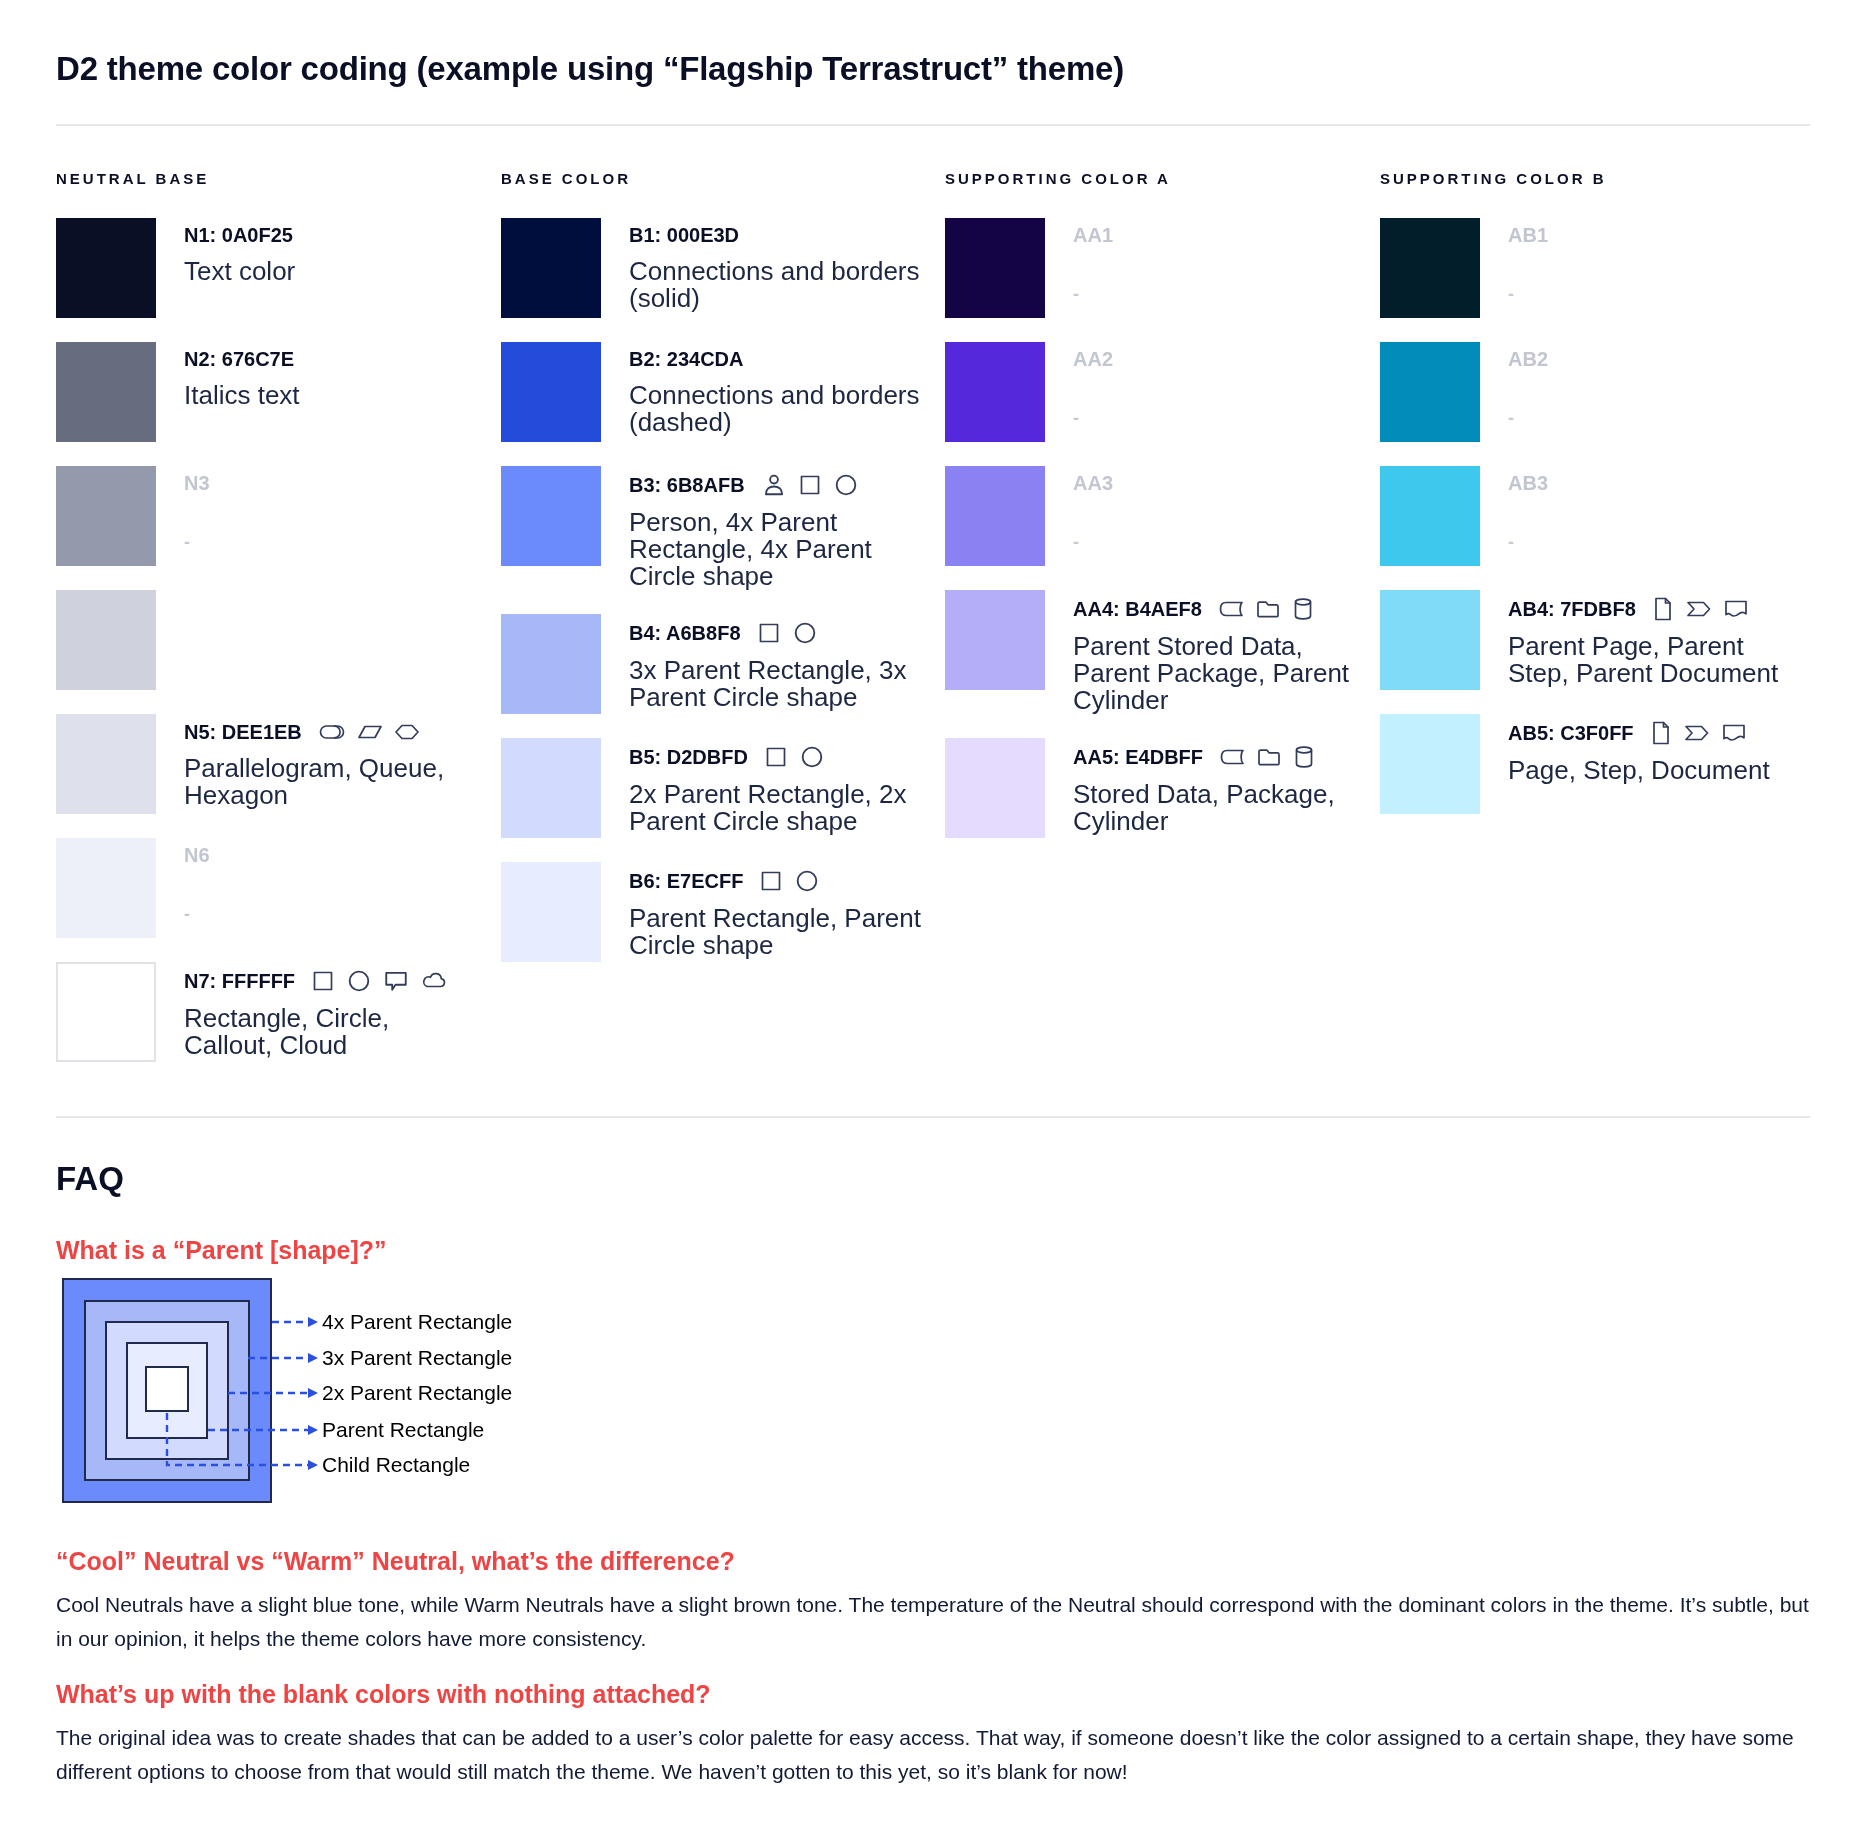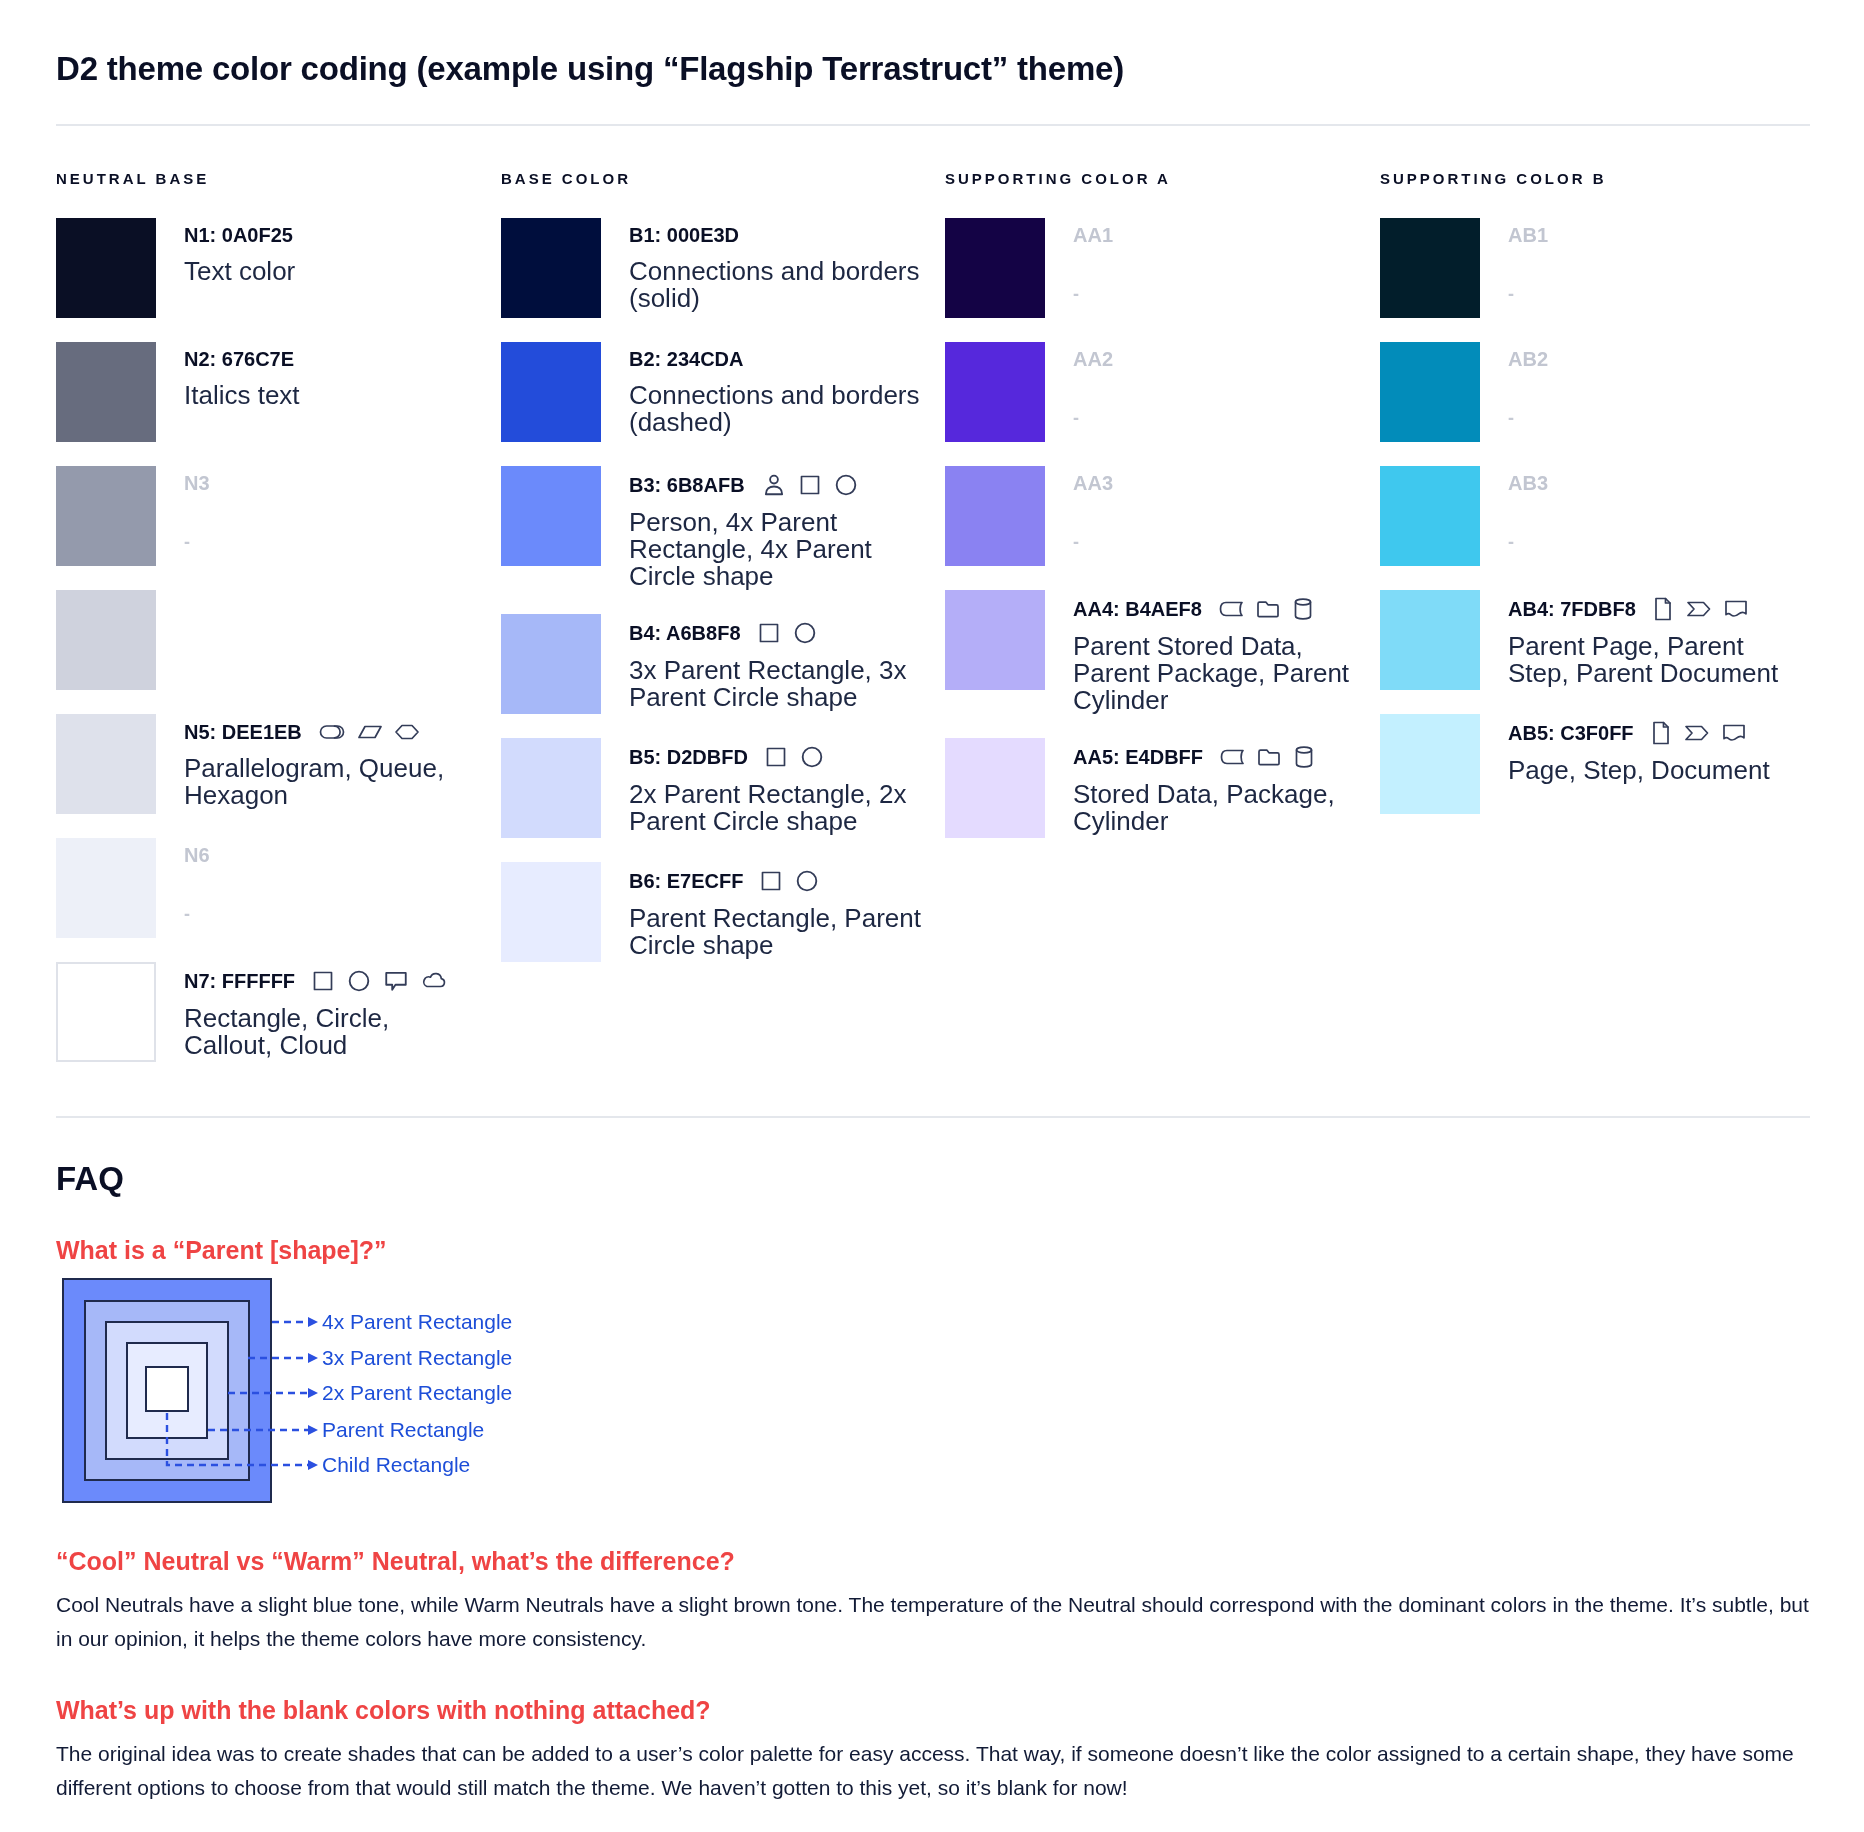"4x Parent Rectangle" .diagram-label { color: #1d4ed8 -> #000000 }
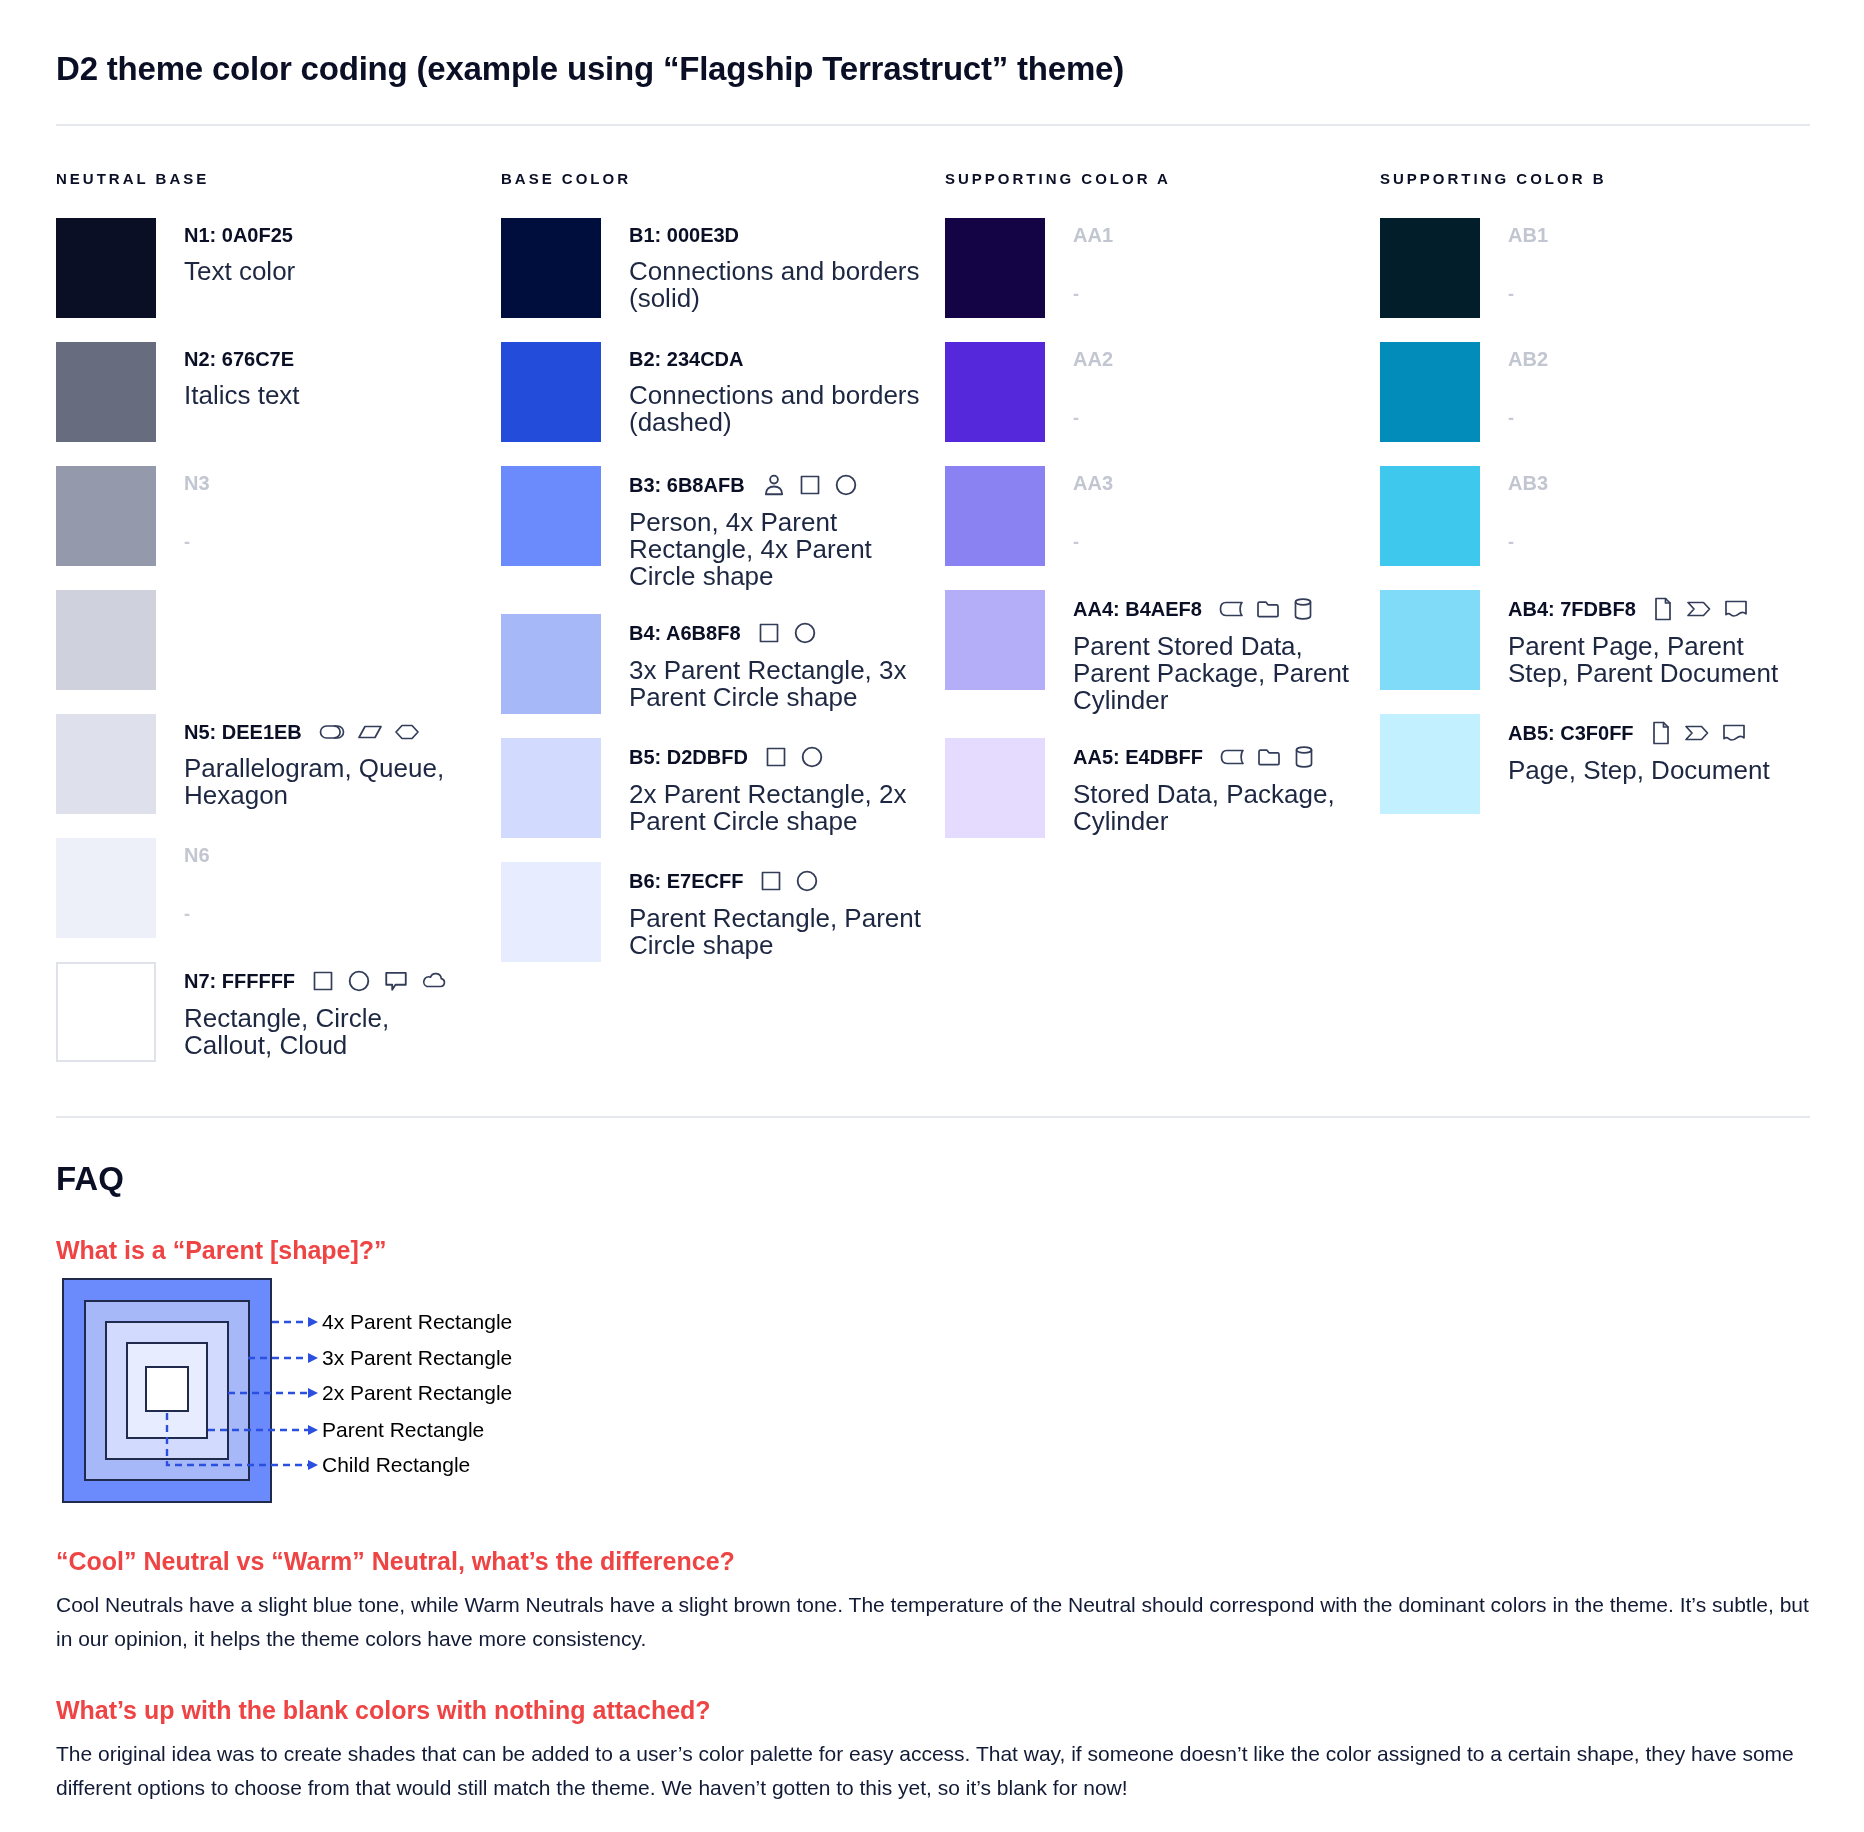"What’s up with the blank" h3.q-heading { margin-top: 40px -> 24px }
